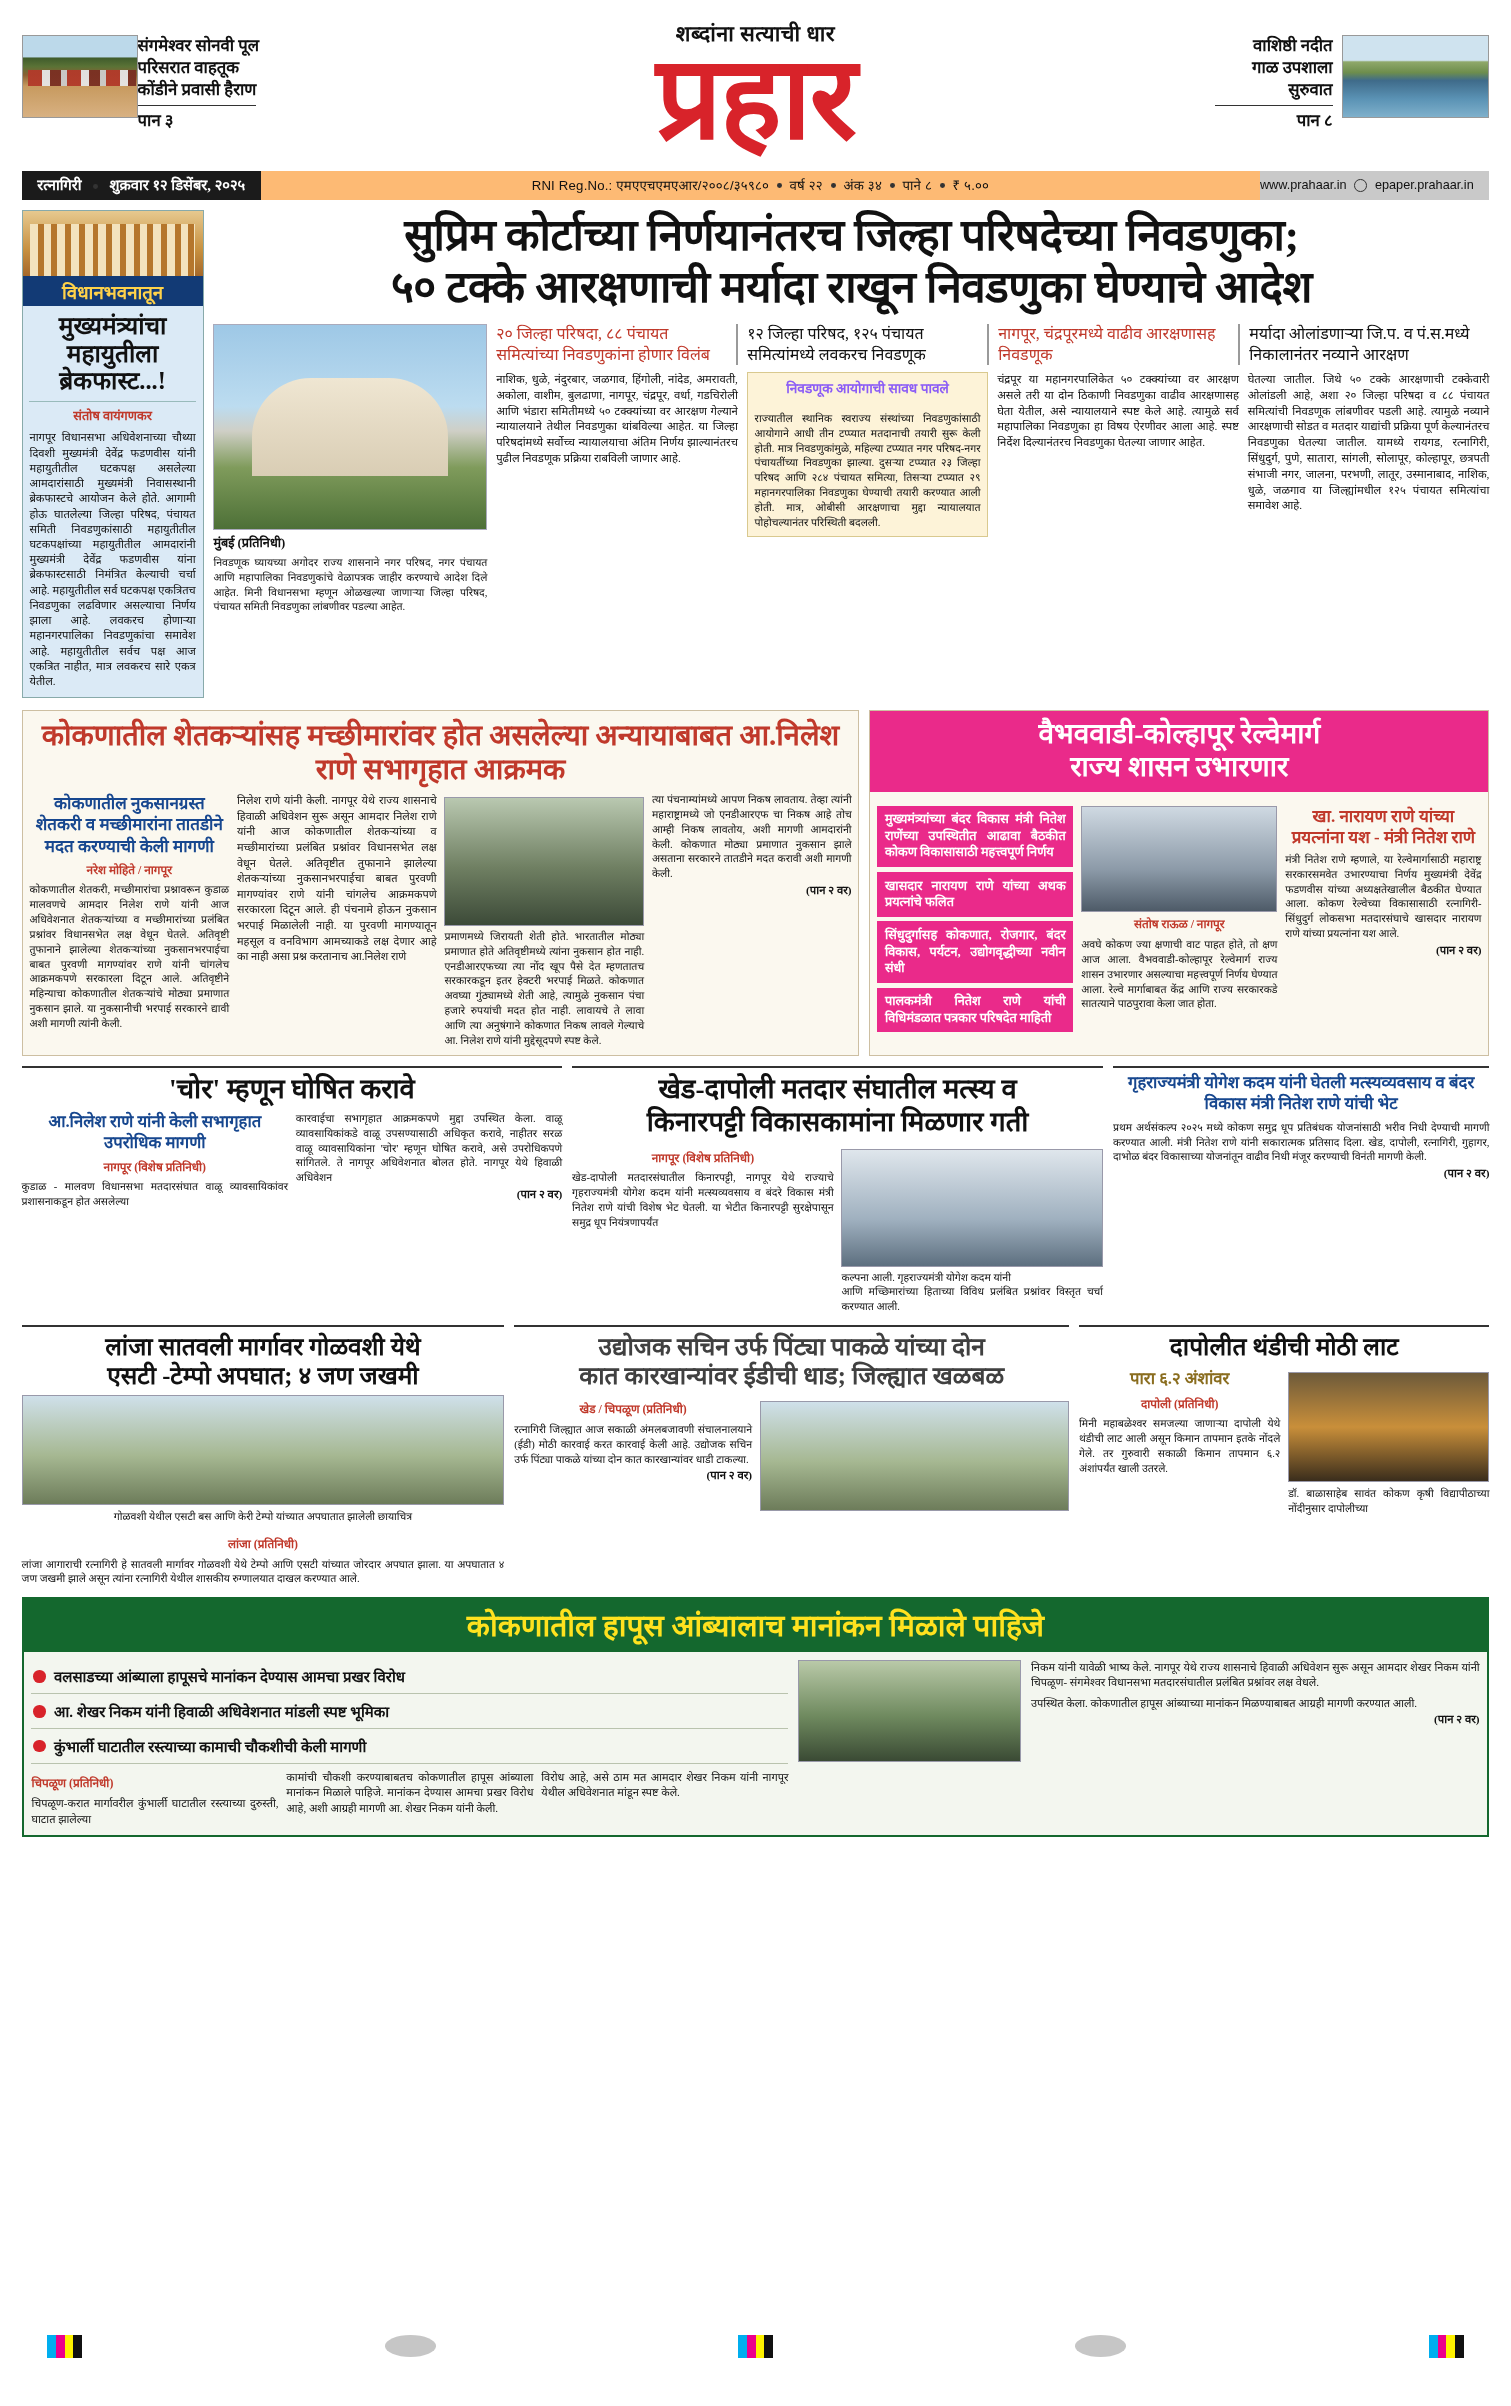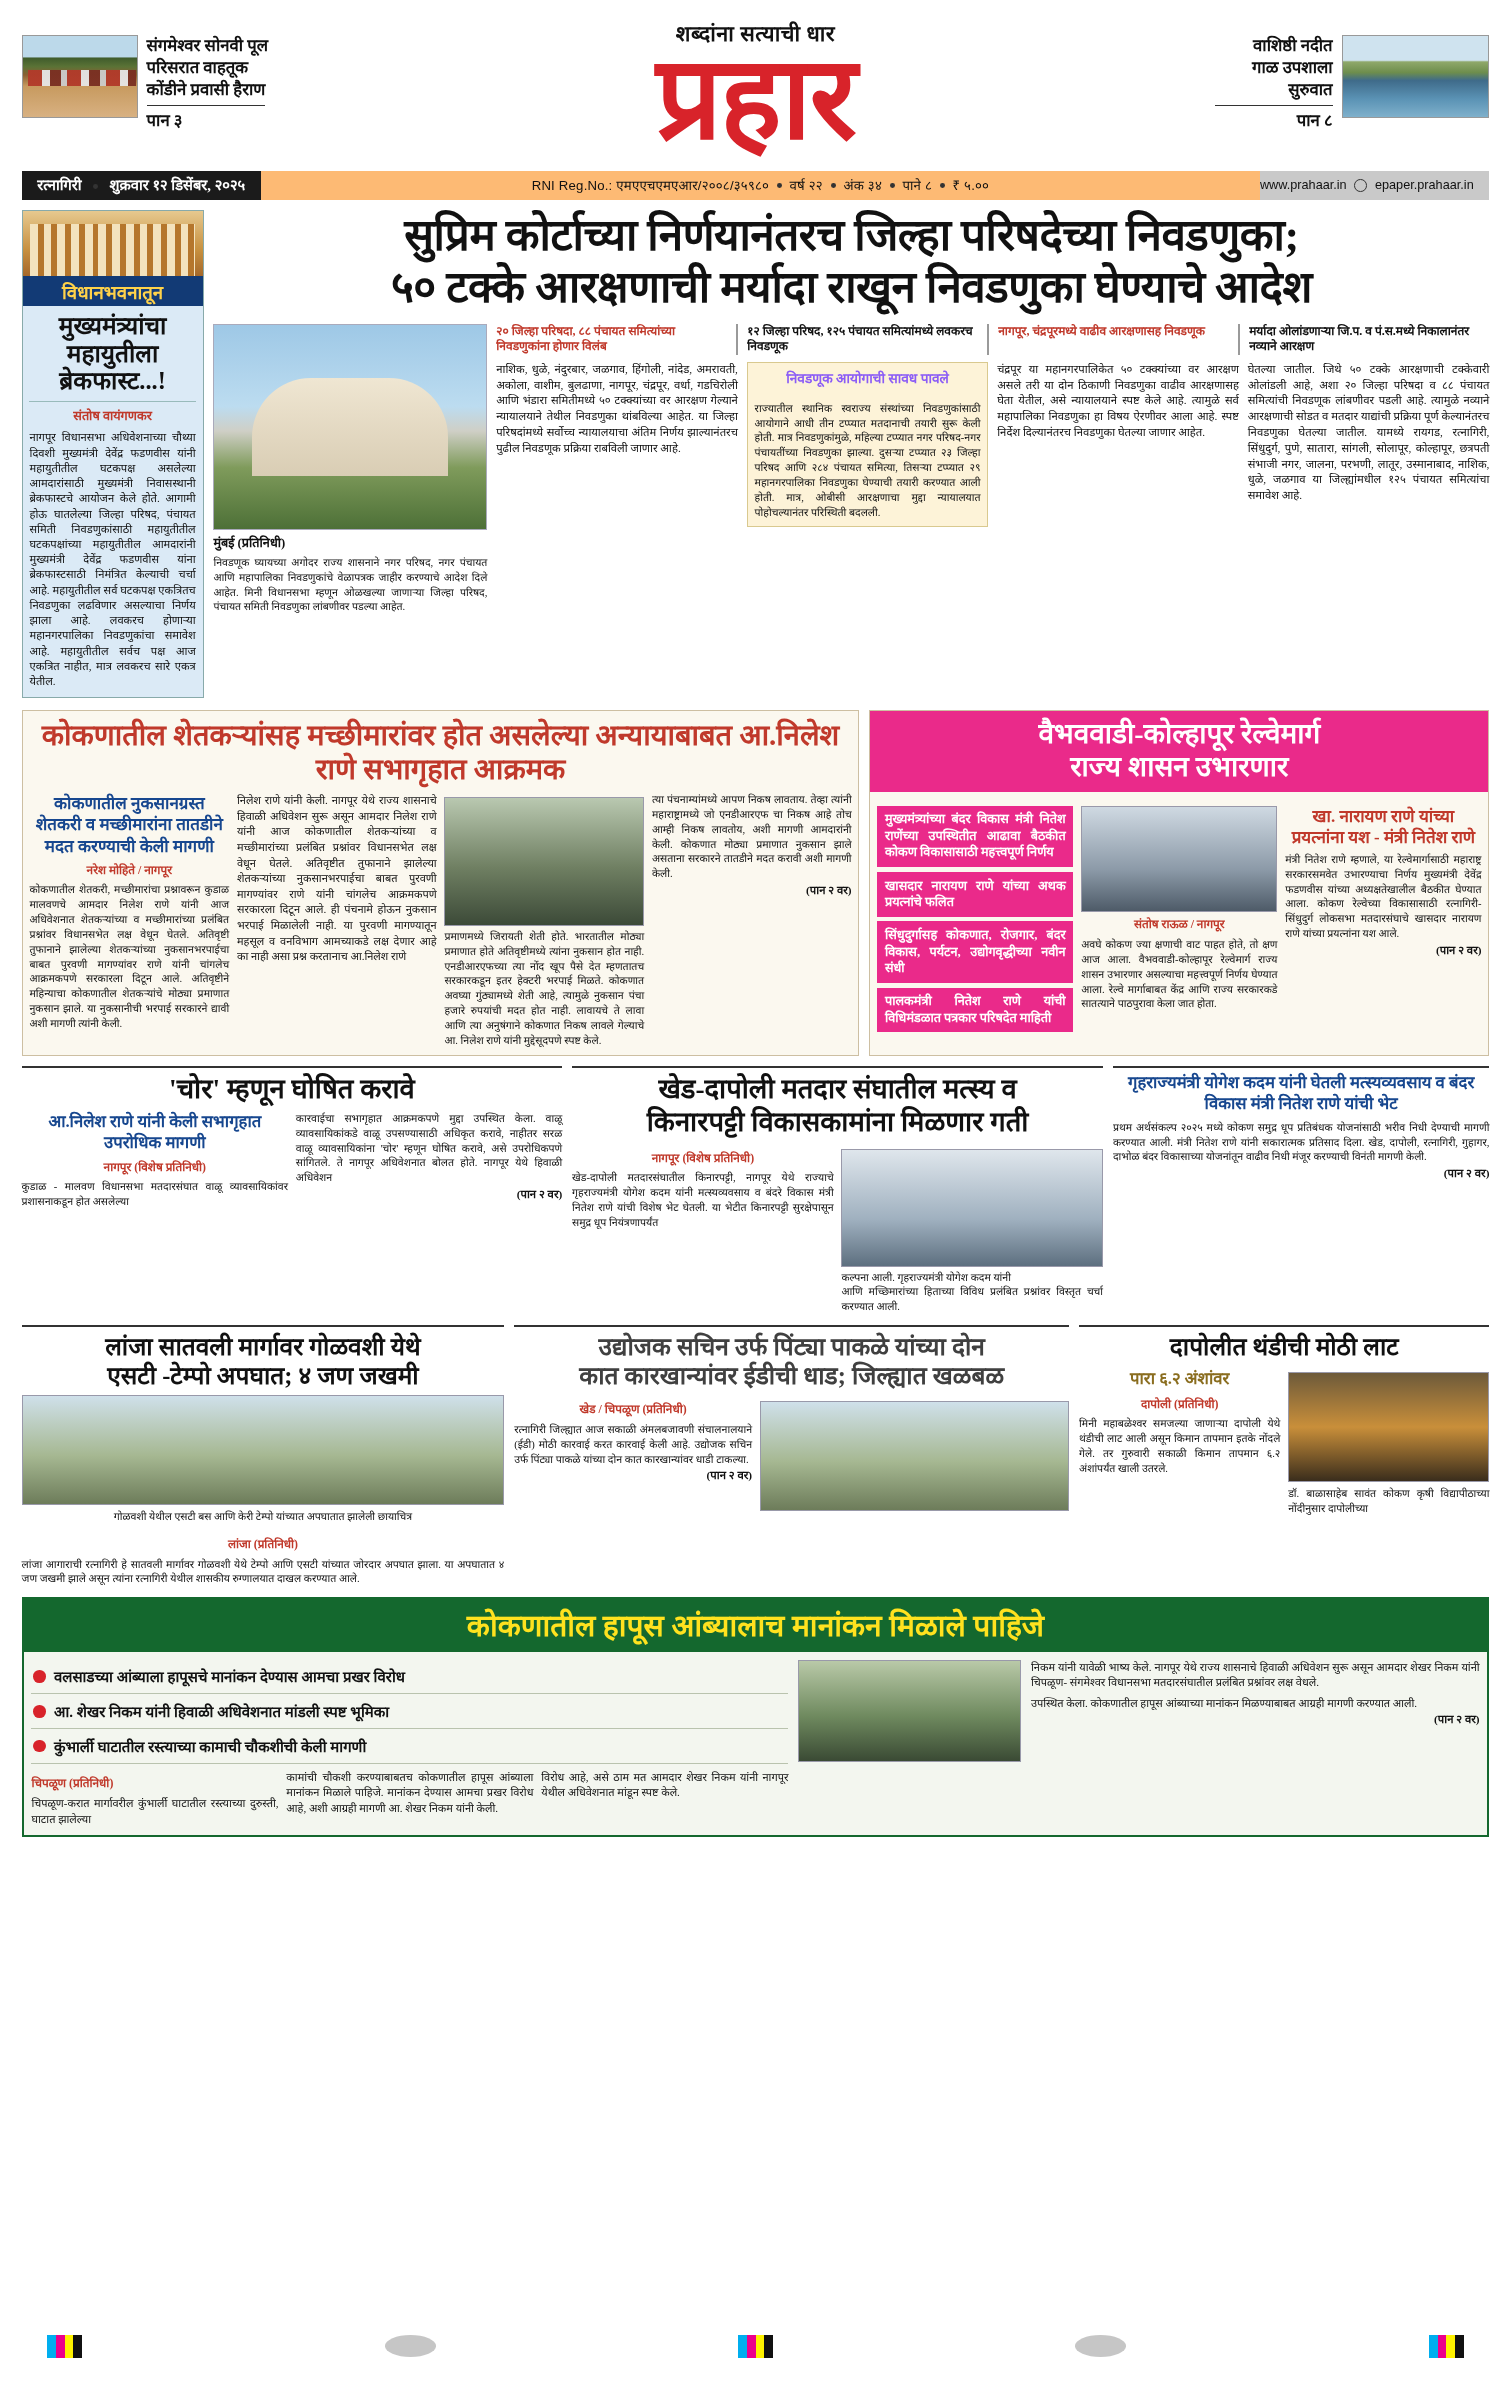"संगमेश्वर सोनवी पूल" .mh-left { gap: 9px -> 0 }
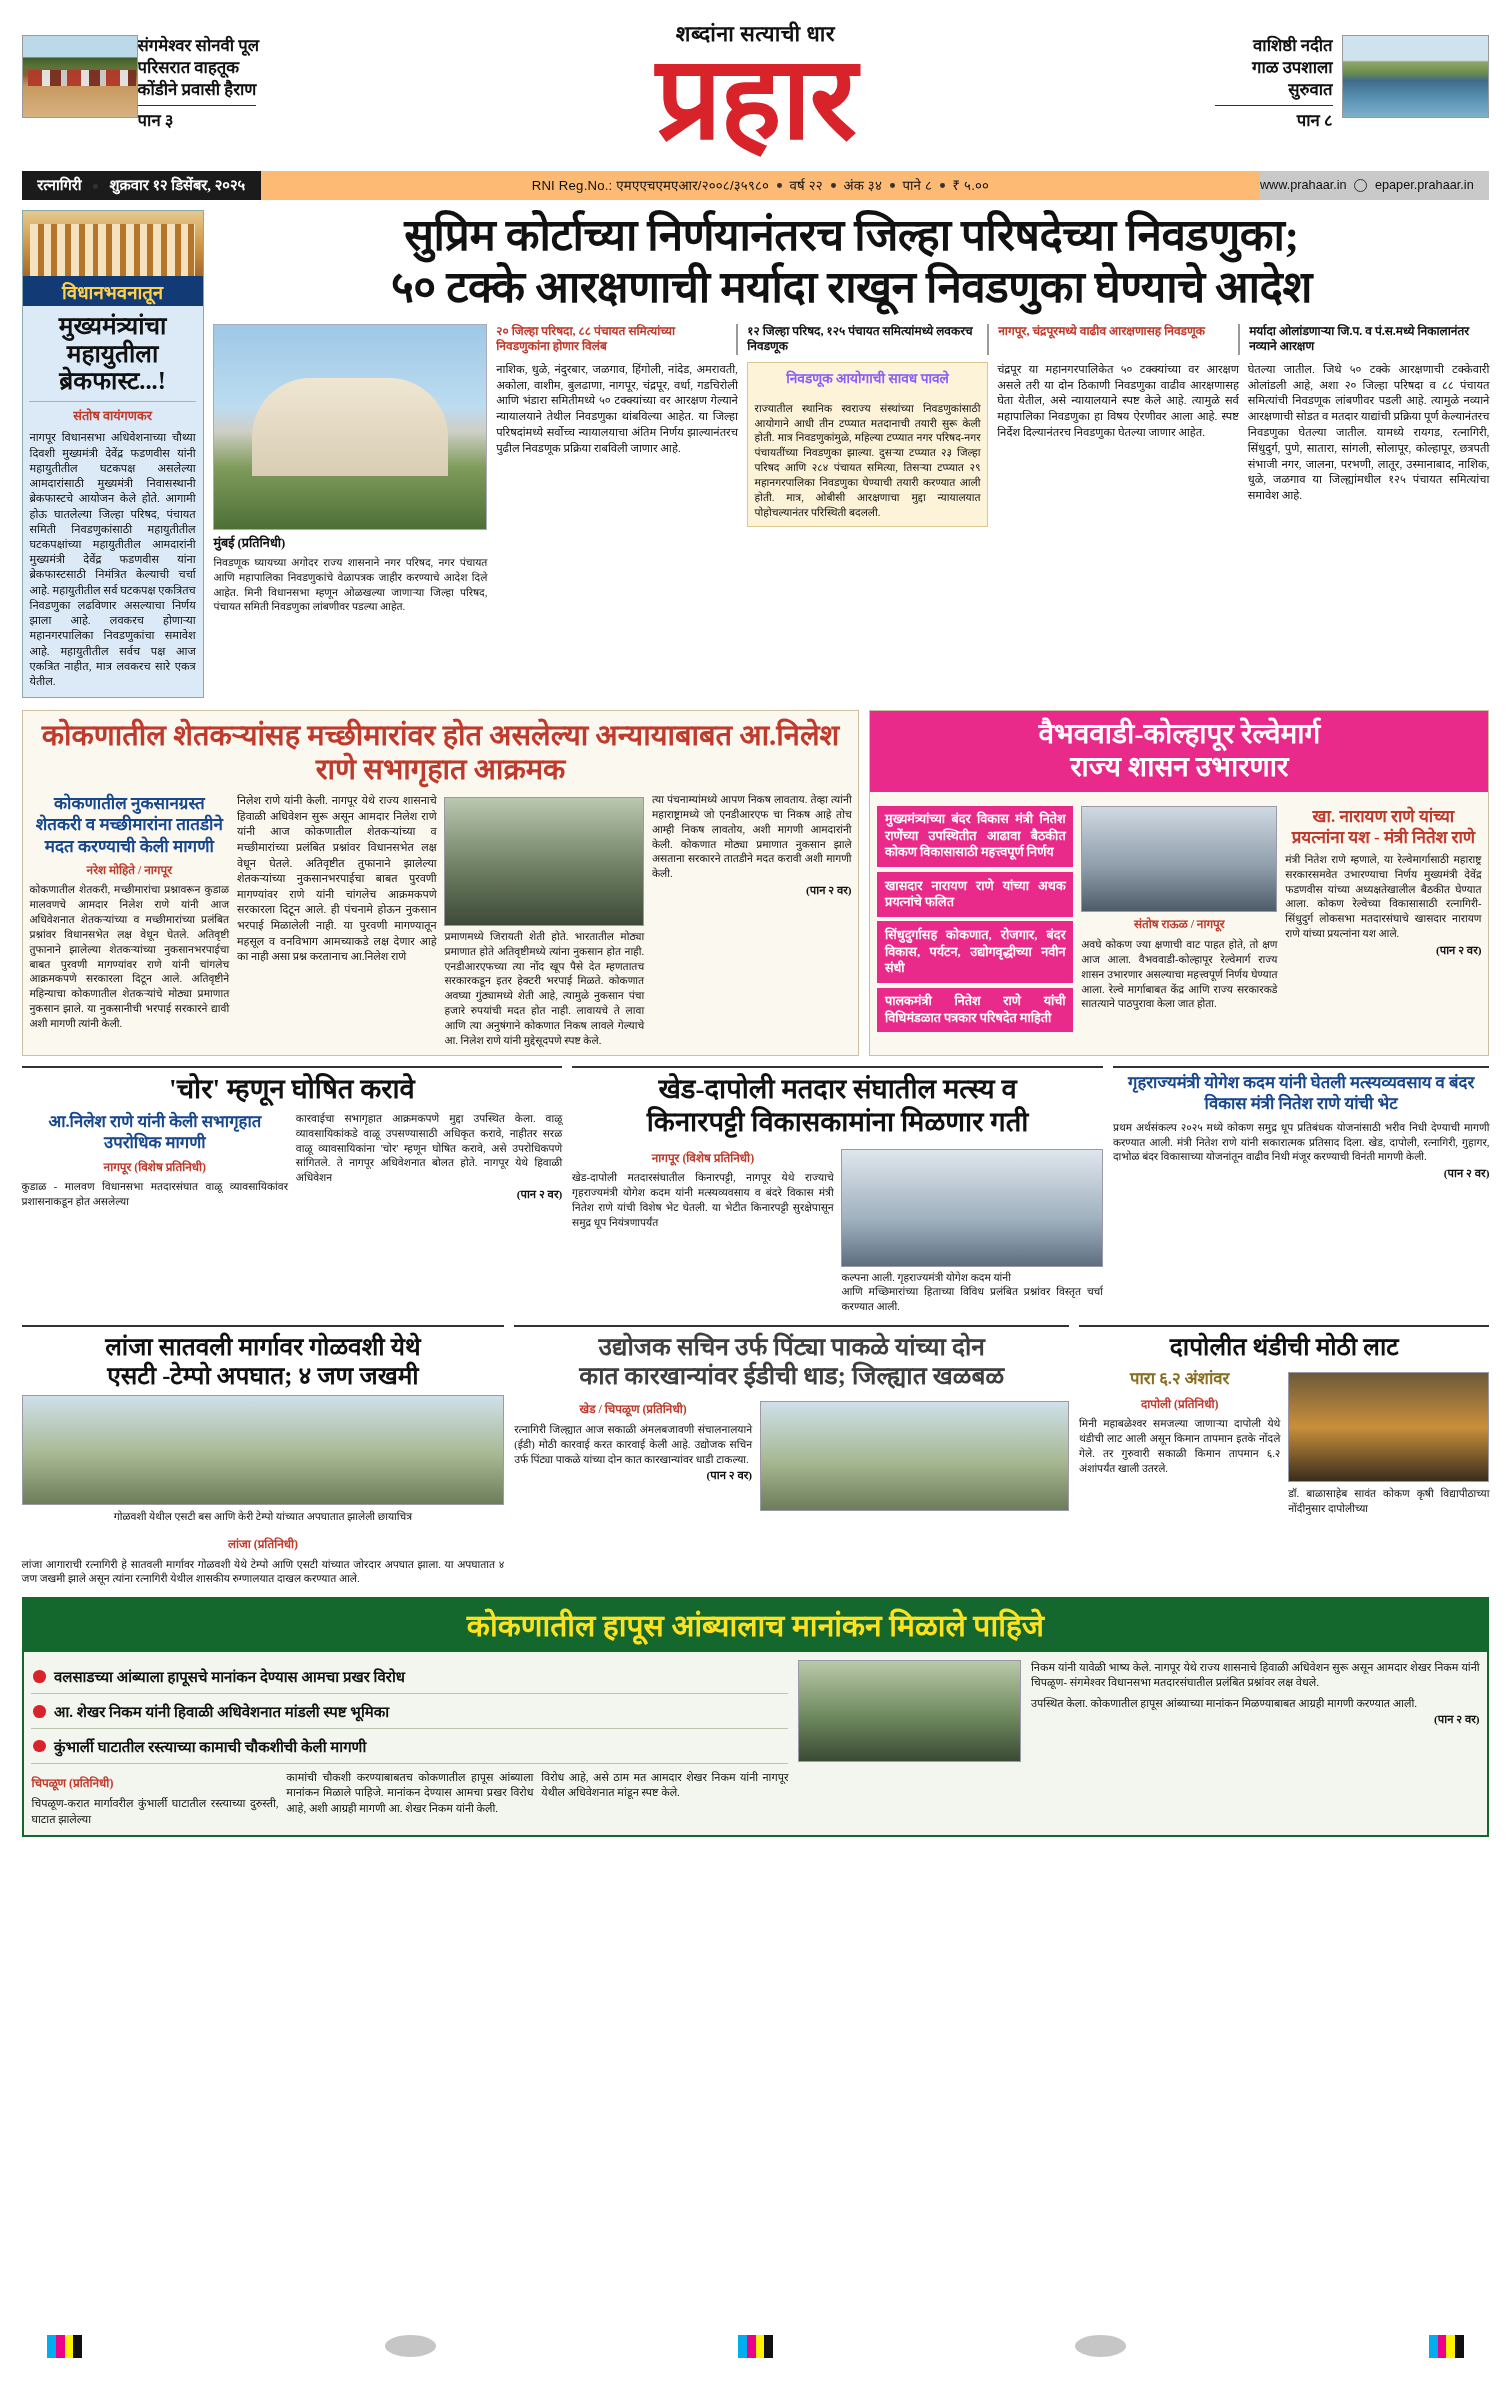"२० जिल्हा परिषदा, ८८ पंचायत" .sd { font-size: 12px -> 16px; font-weight: 700 -> 400 }
